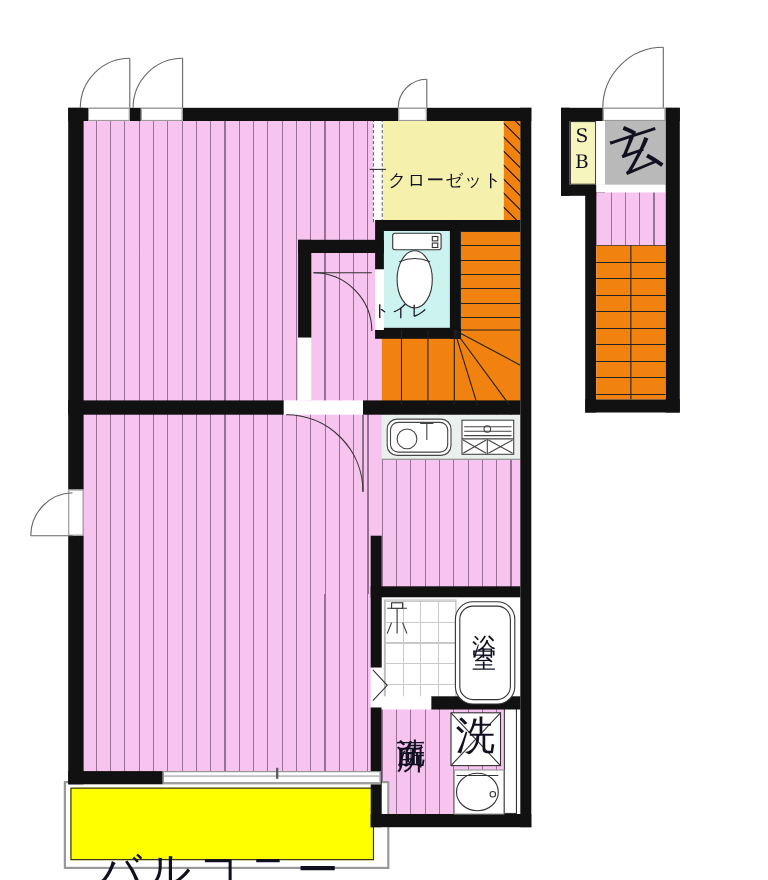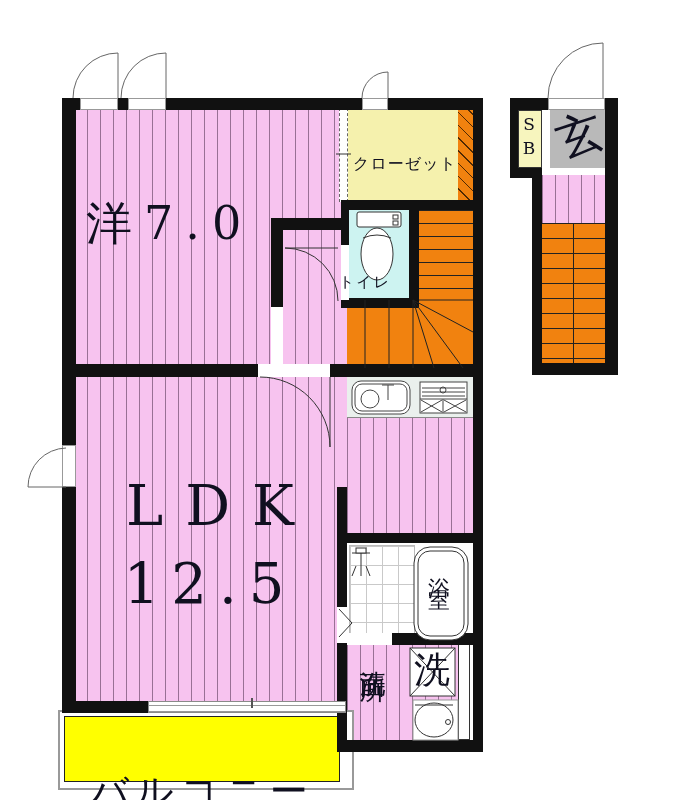"洋7.0" div.label { html: <div>洋7.0</div> -> none }
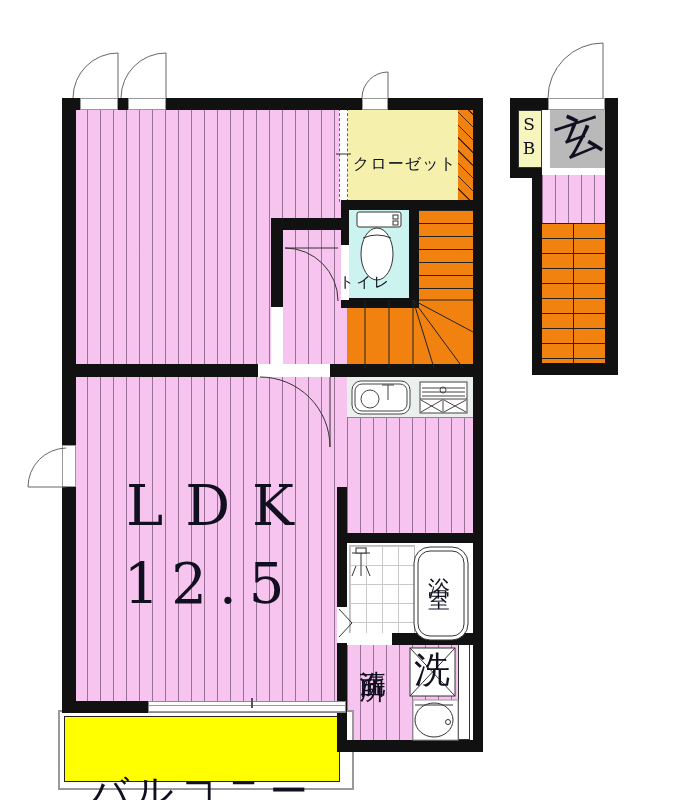"LDK" div.label { html: <div>LDK</div> -> none }
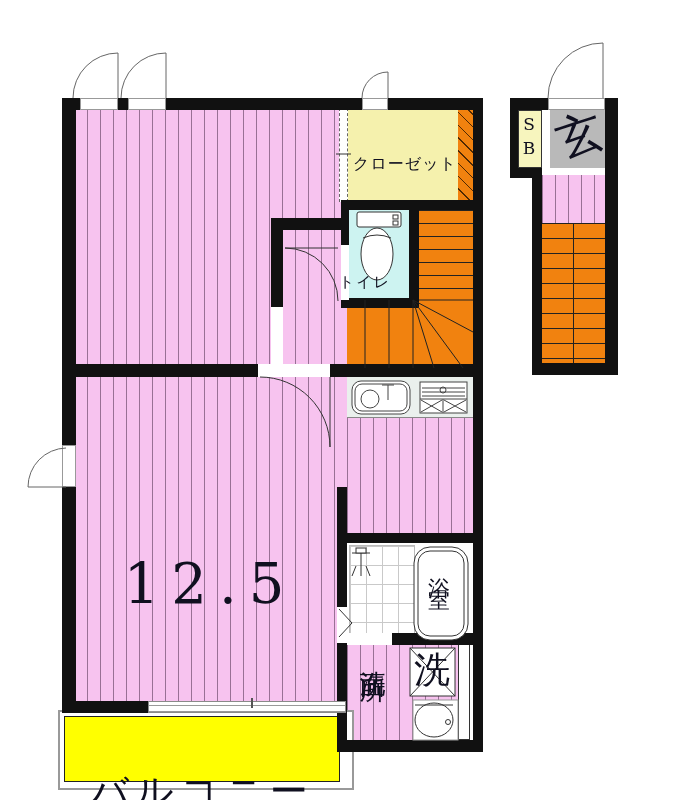"12.5" div.label { html: <div>12.5</div> -> none }
